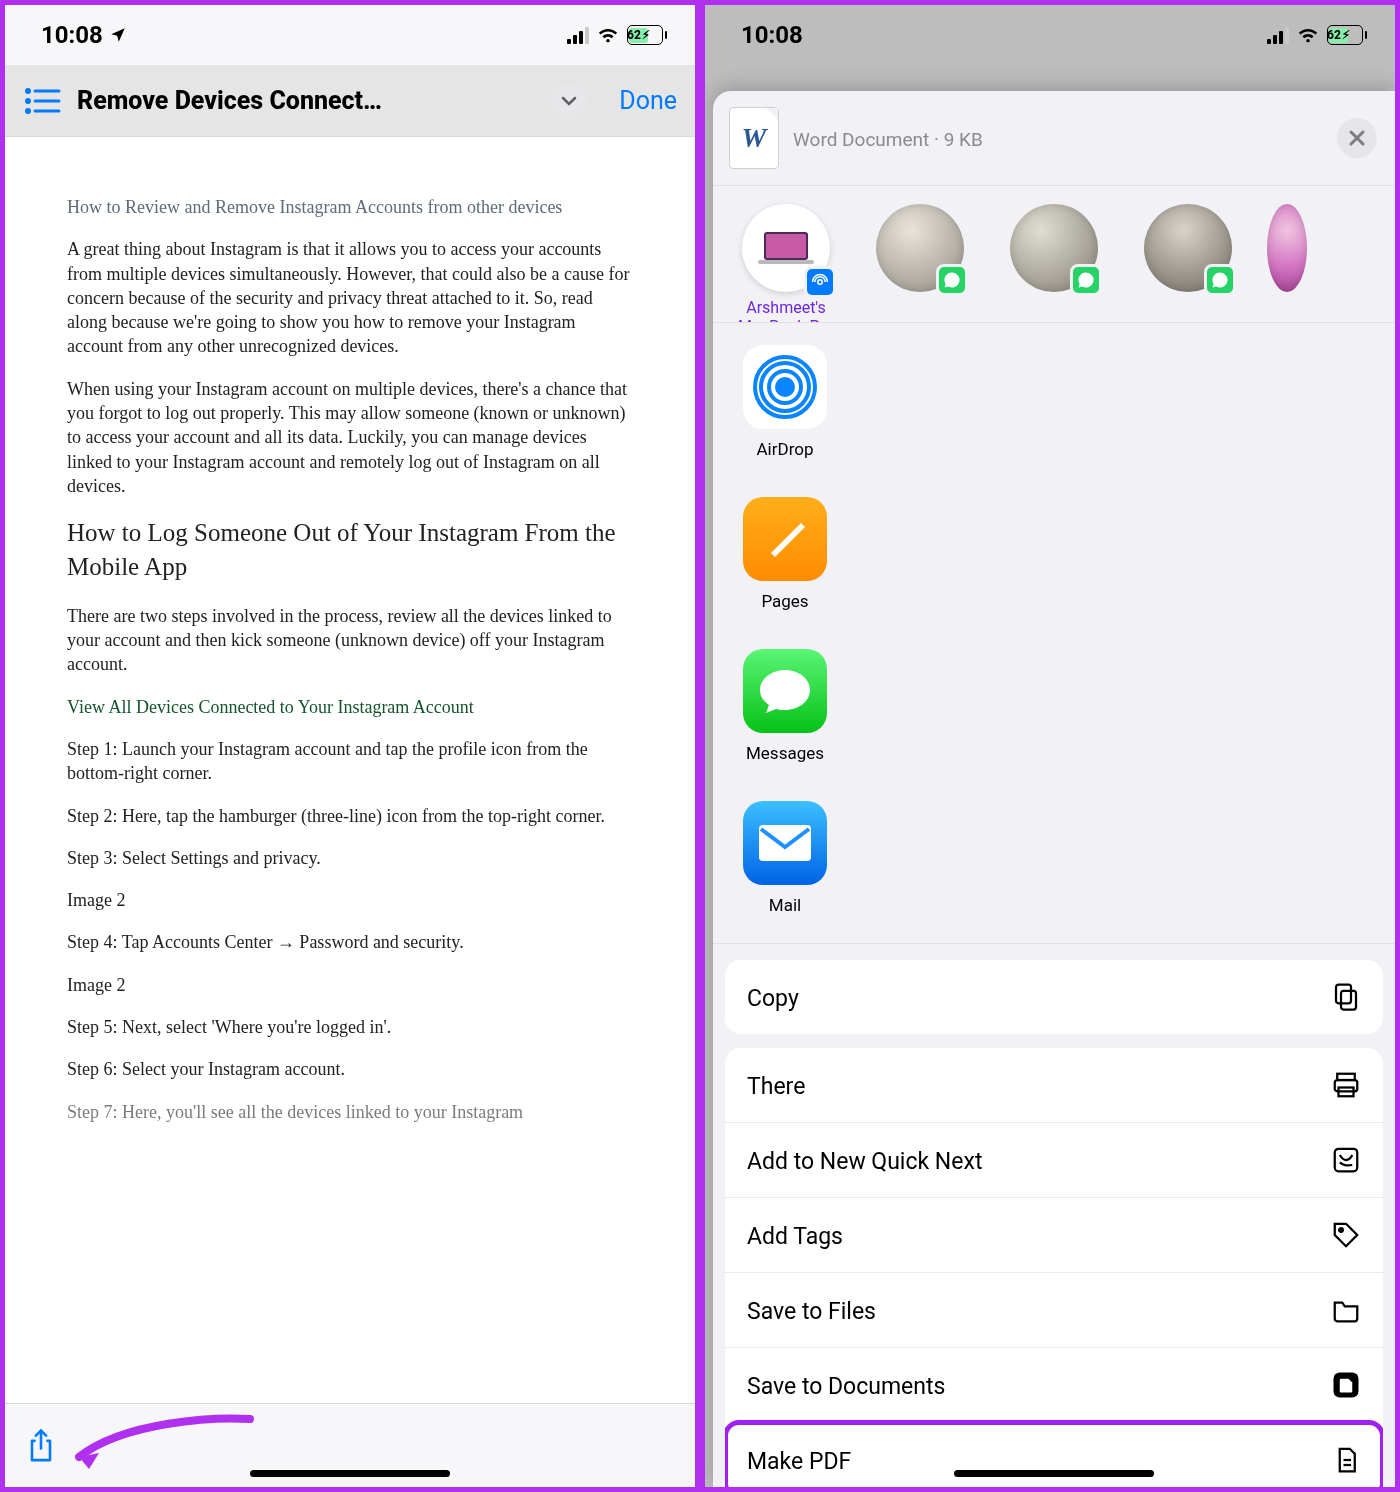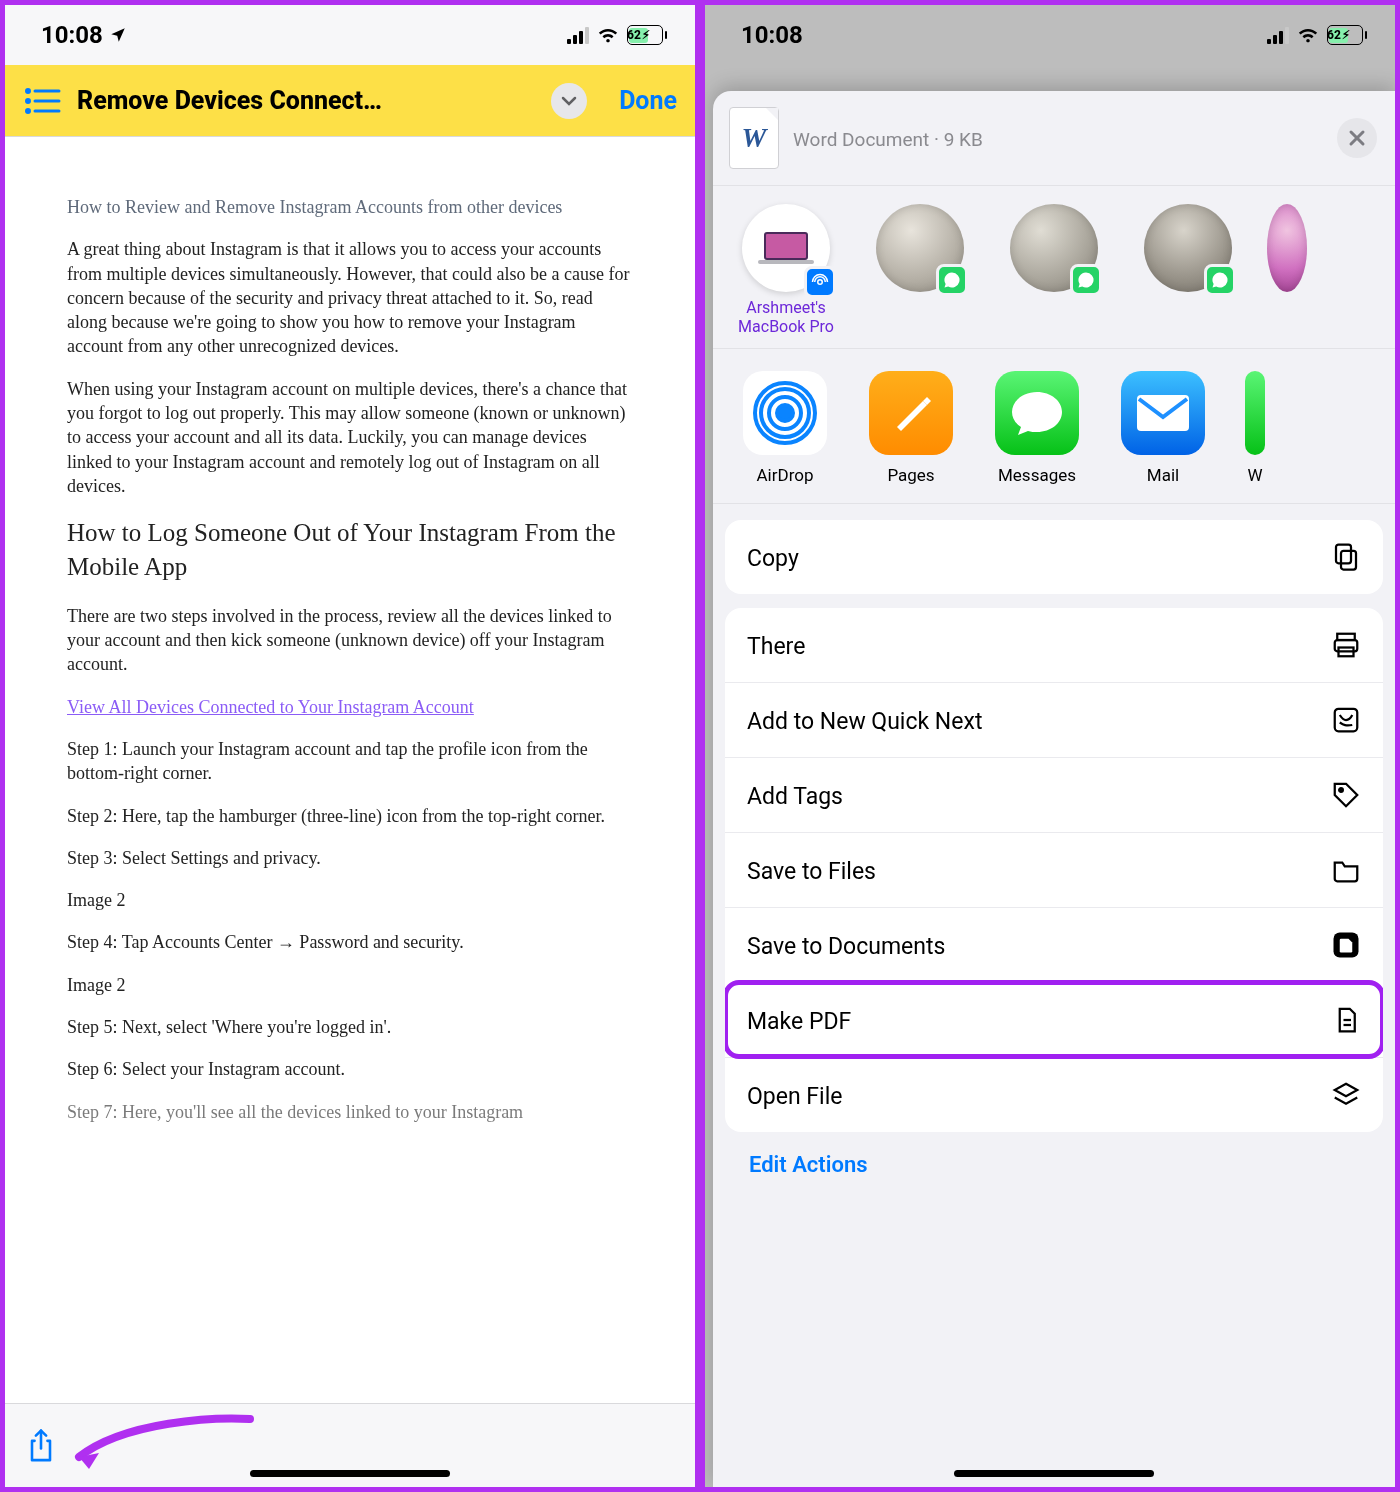"Remove Devices Connect…" .doc-header { background: #fde047 -> #e5e5e5 }
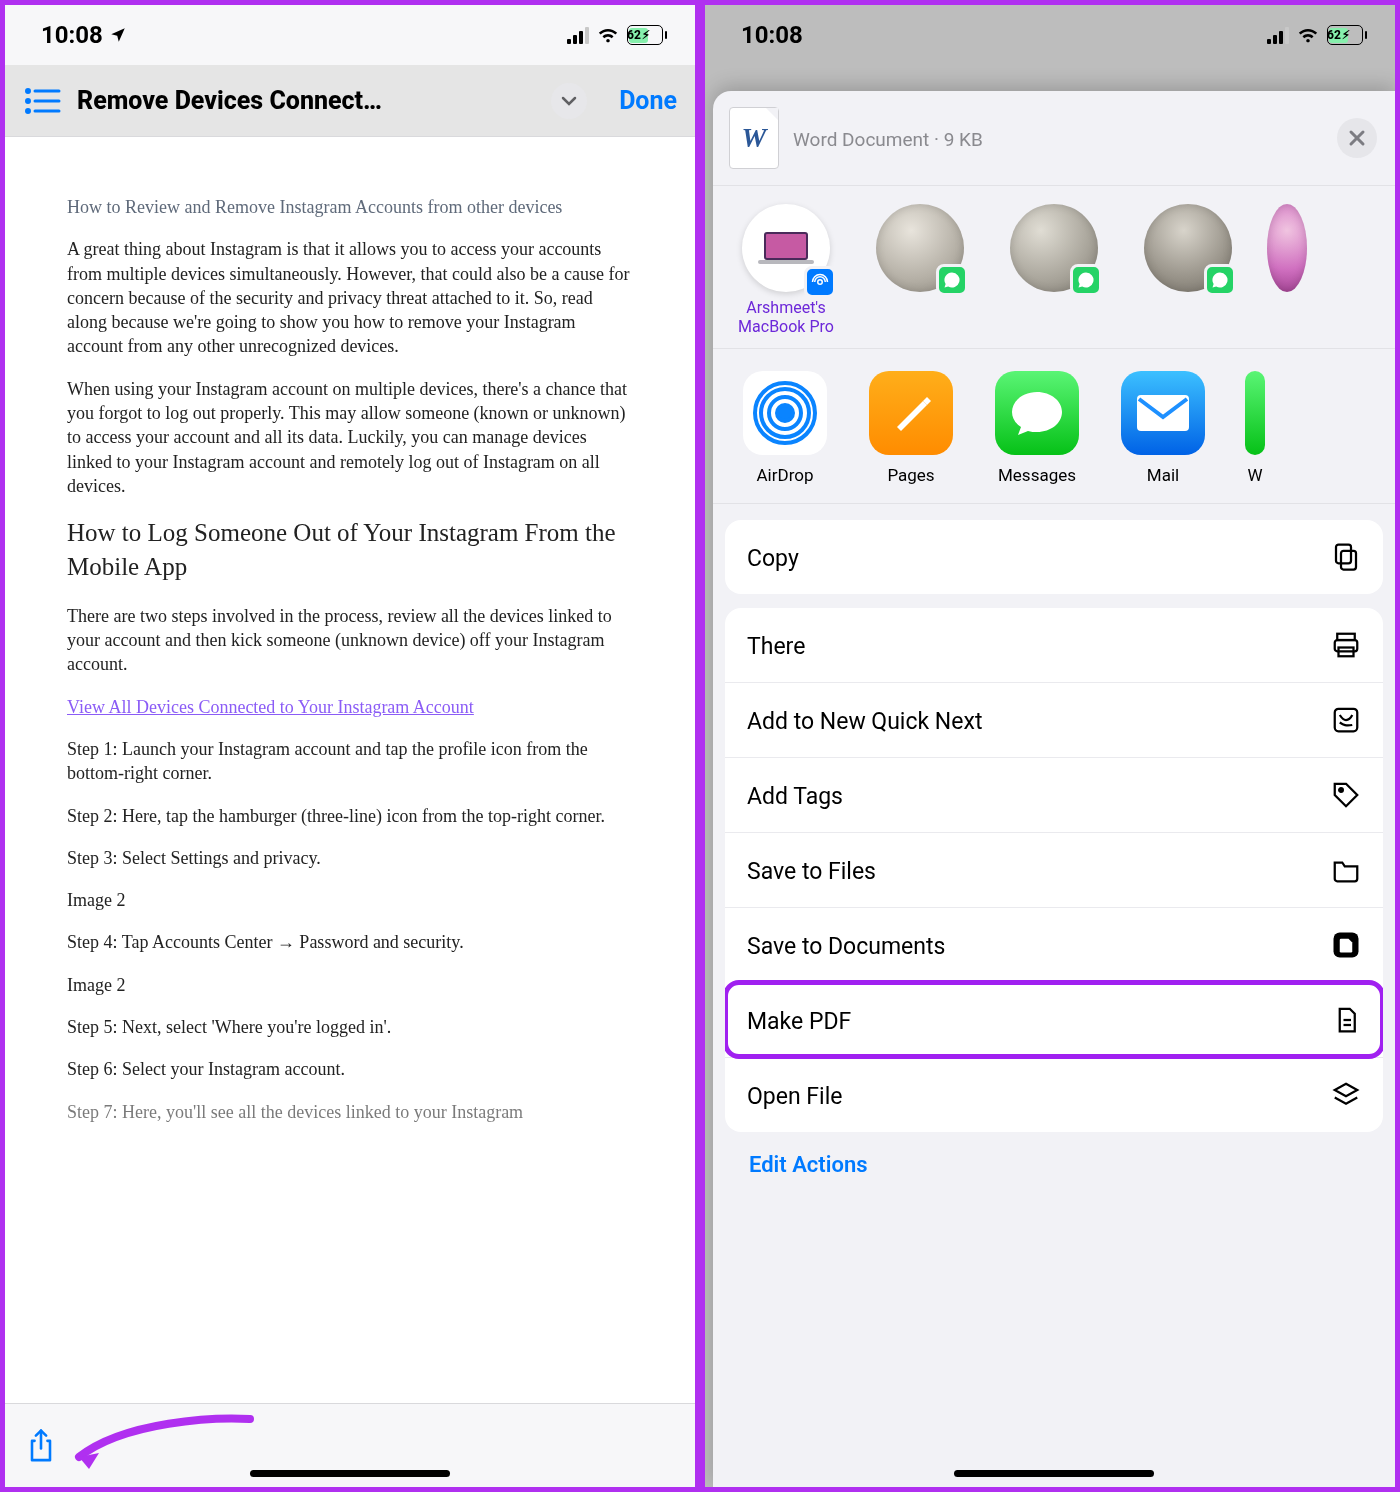"Done" .done-btn { font-weight: 700 -> 400 }
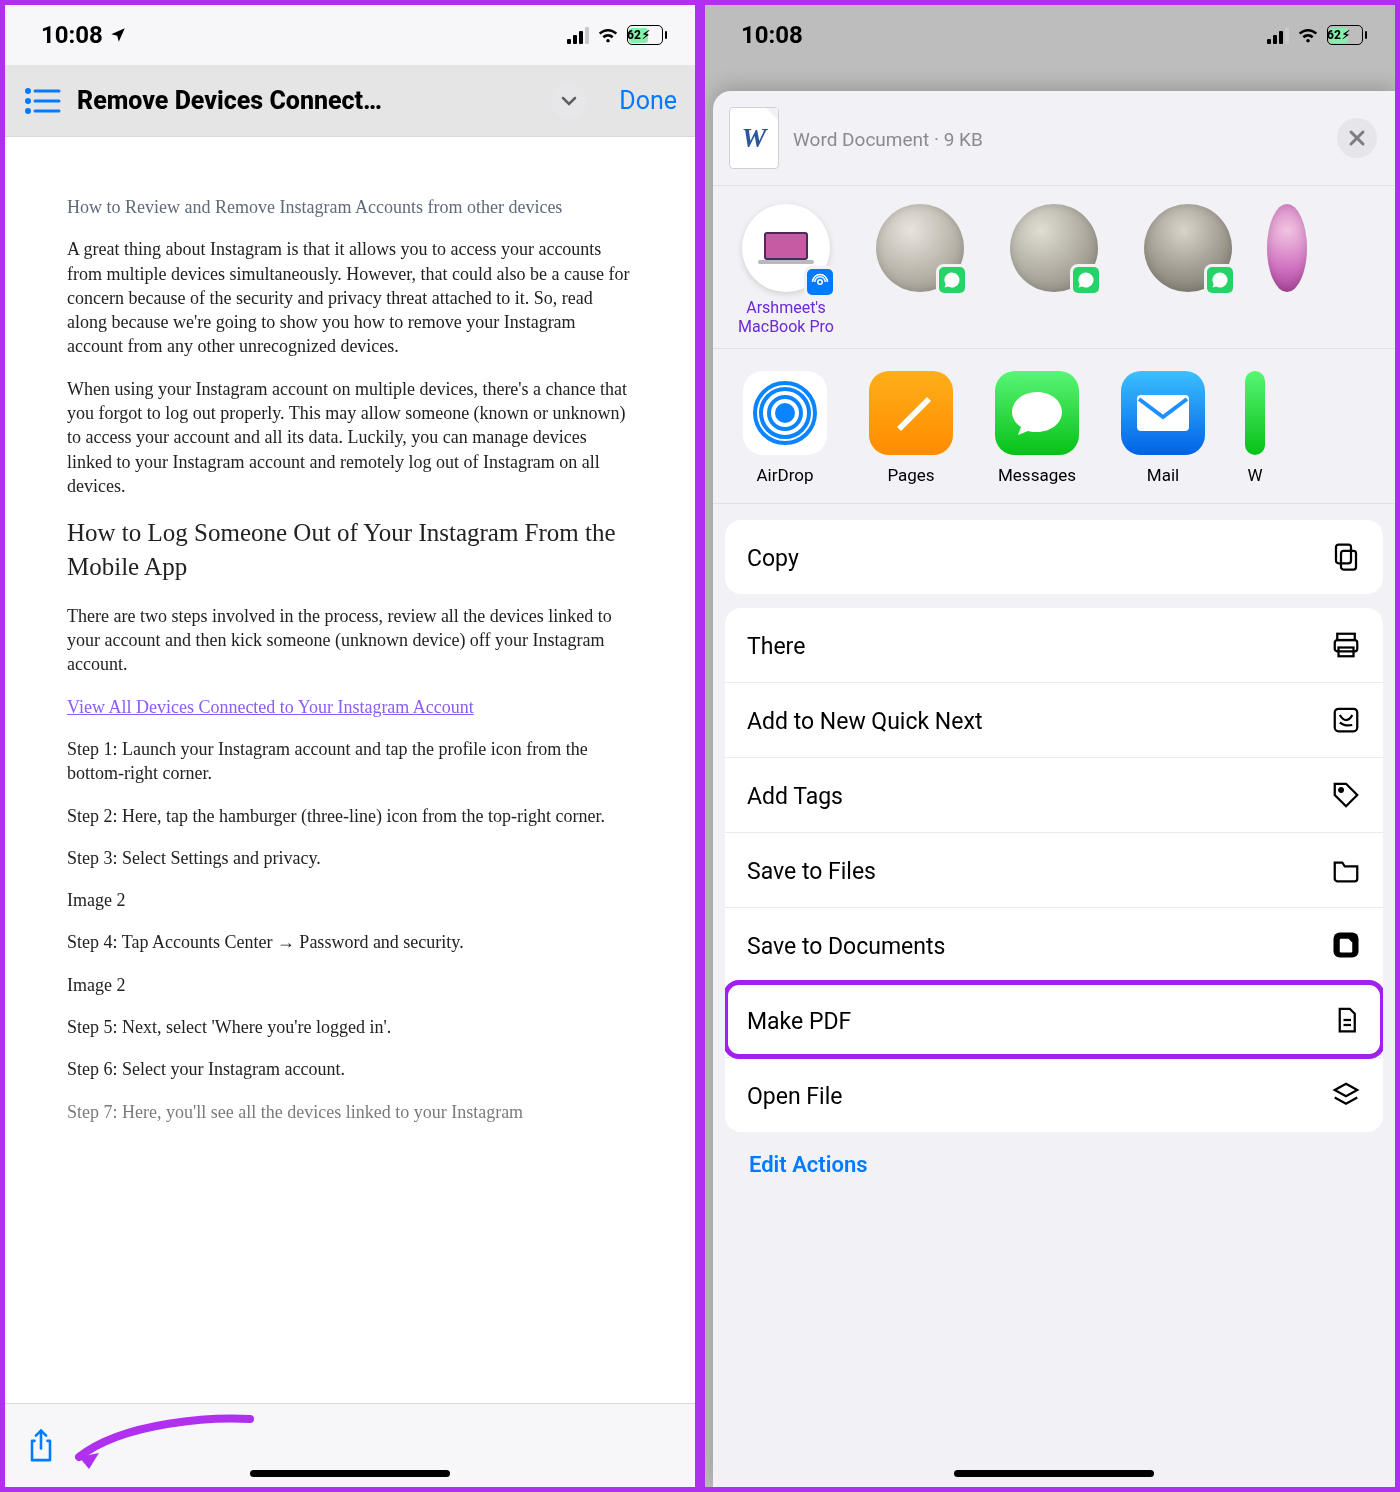"AirDrop" .apps-row { flex-direction: none -> column }
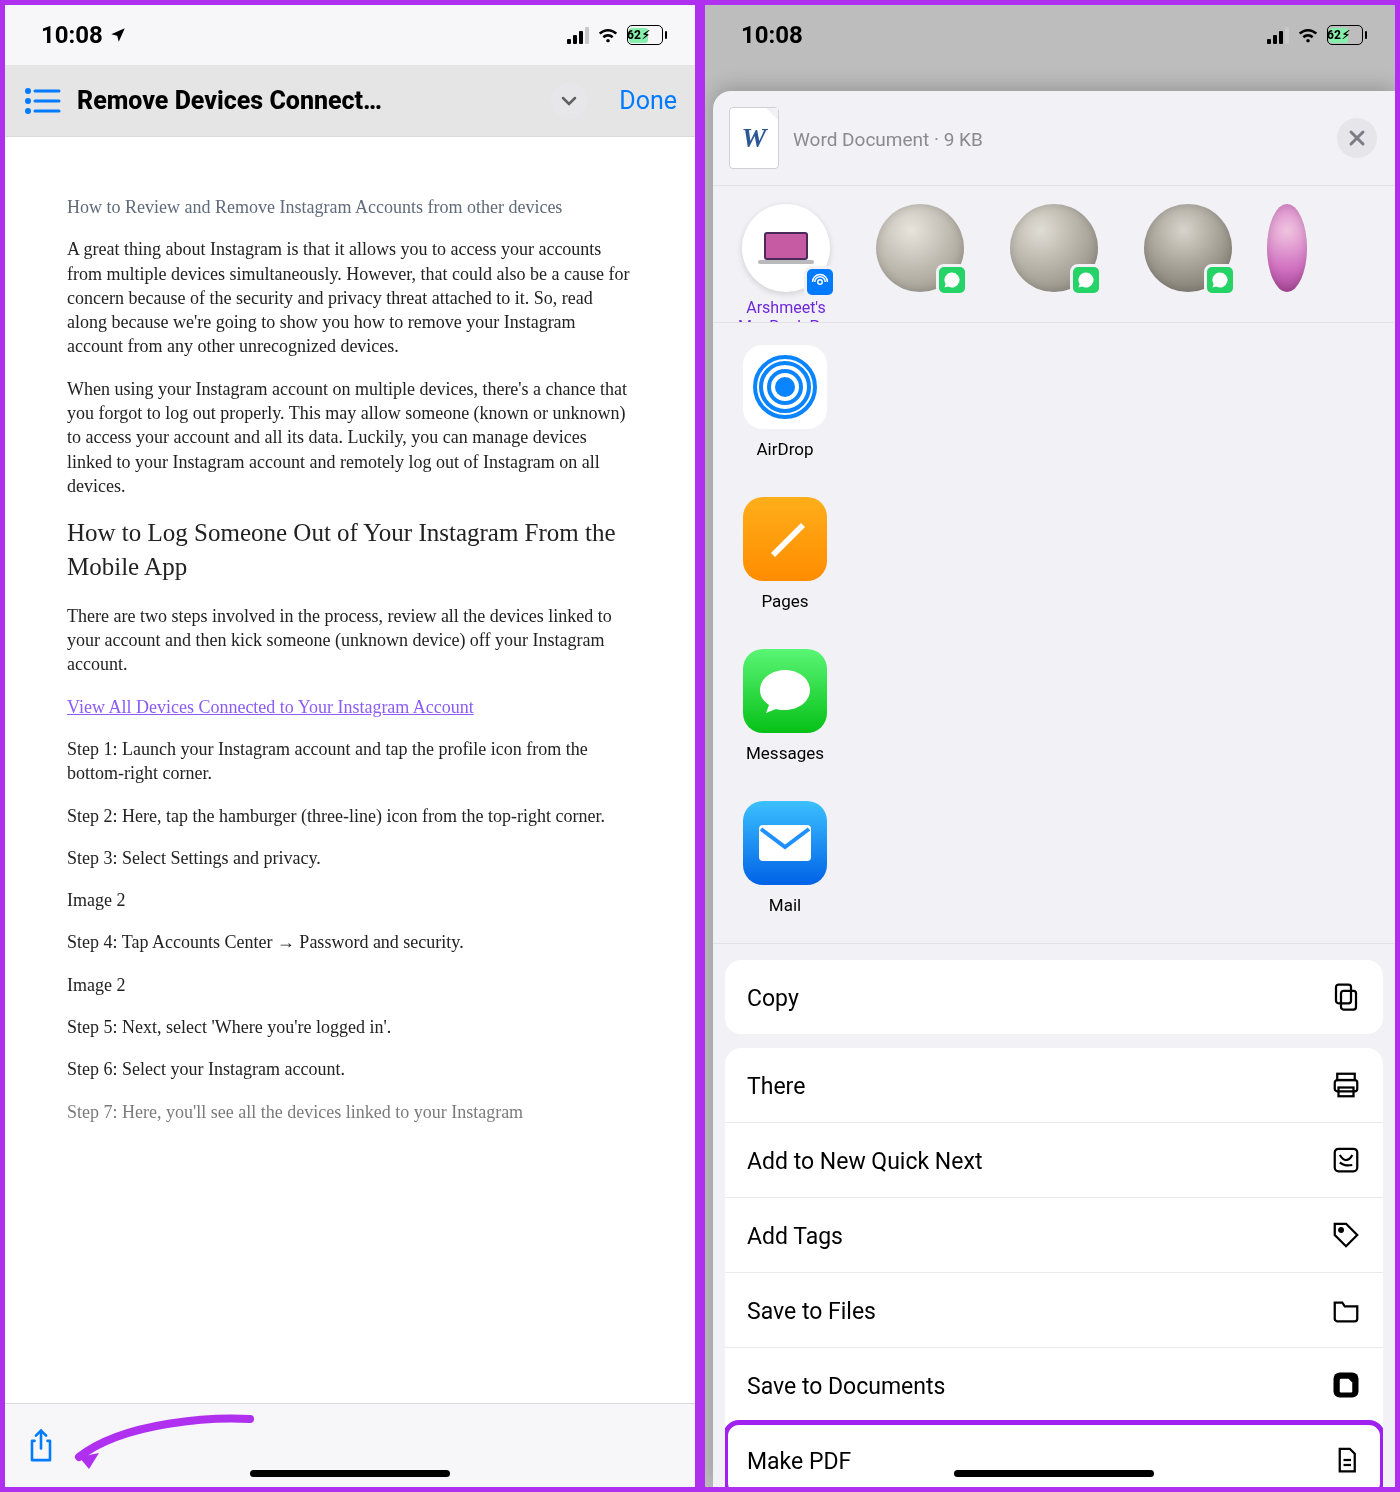"View All Devices Connected to" .doc-body .sub { color: #8b5cf6 -> #14532d; text-decoration: underline -> none }
